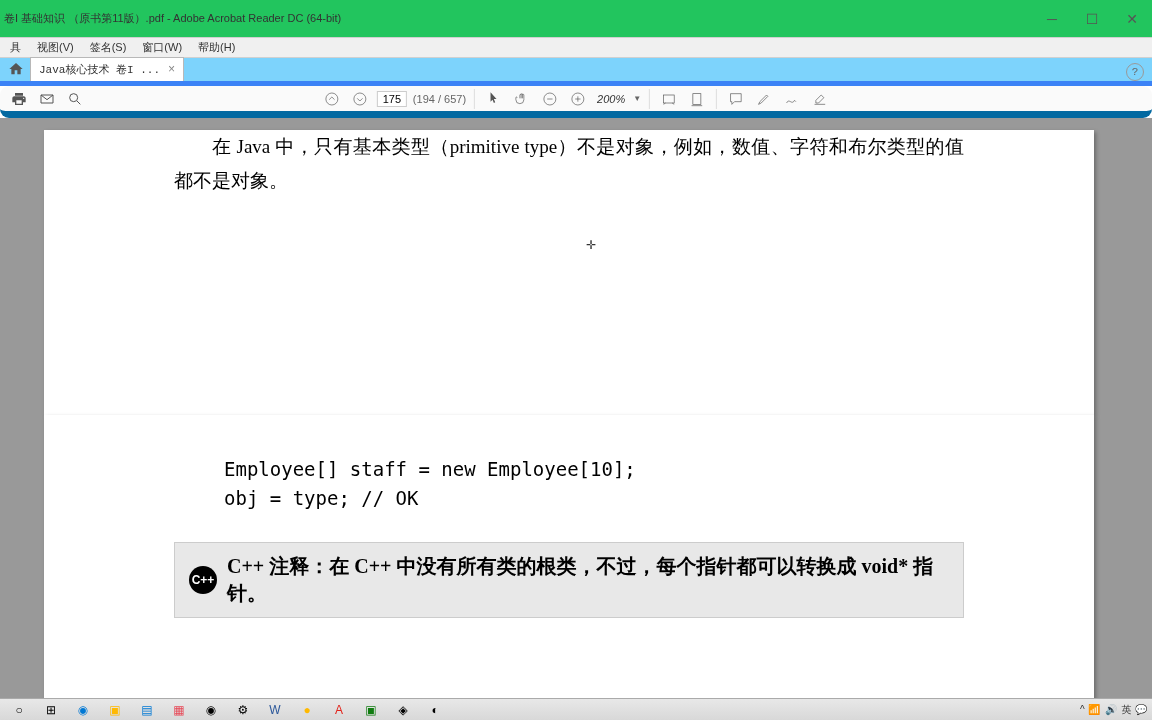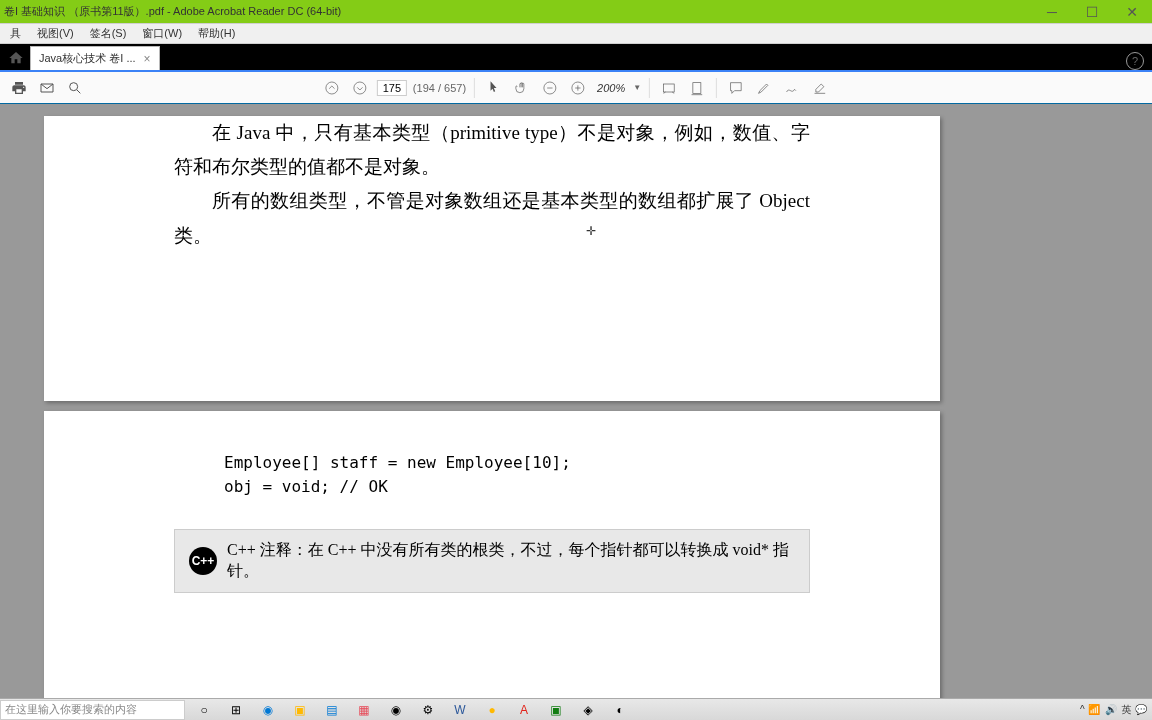"卷I 基础知识 （原书第11版）.pdf - Adobe" .titlebar { background: #84cc16 -> #22c55e; height: 24px -> 38px }
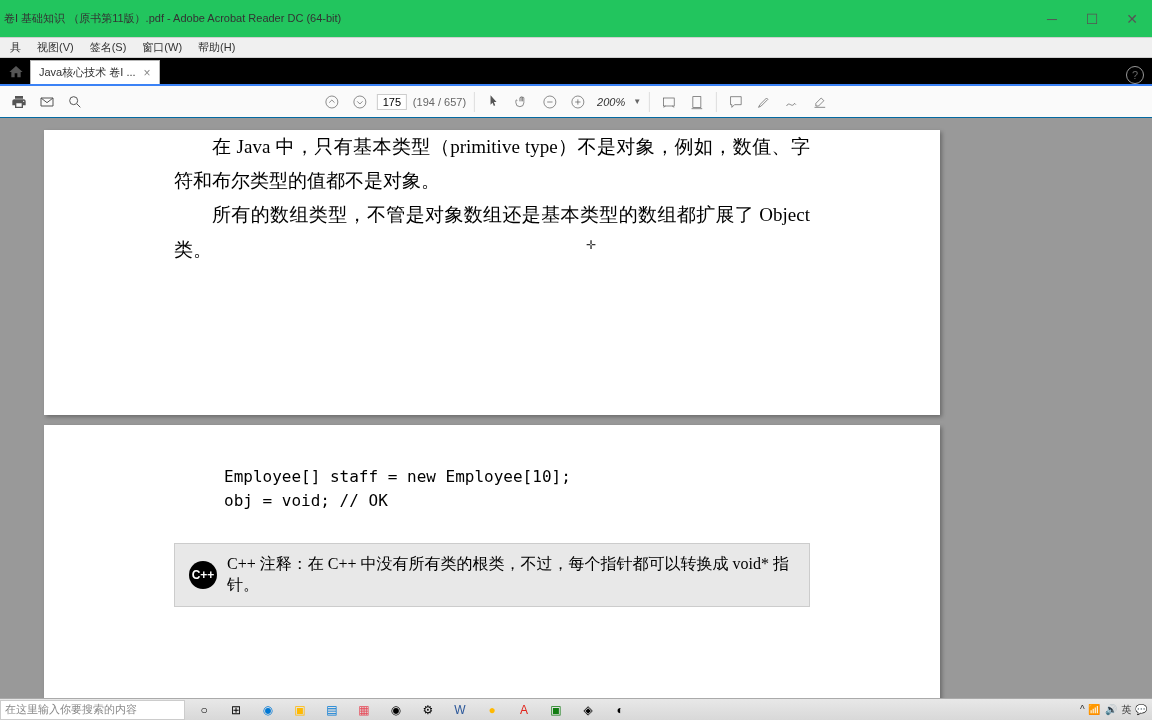"Java核心技术 卷I ..." .tabbar { background: #000000 -> #7dd3fc; border-bottom: 2px solid #3b82f6 -> 5px solid #3b82f6; font-family: none -> Liberation Mono, monospace }
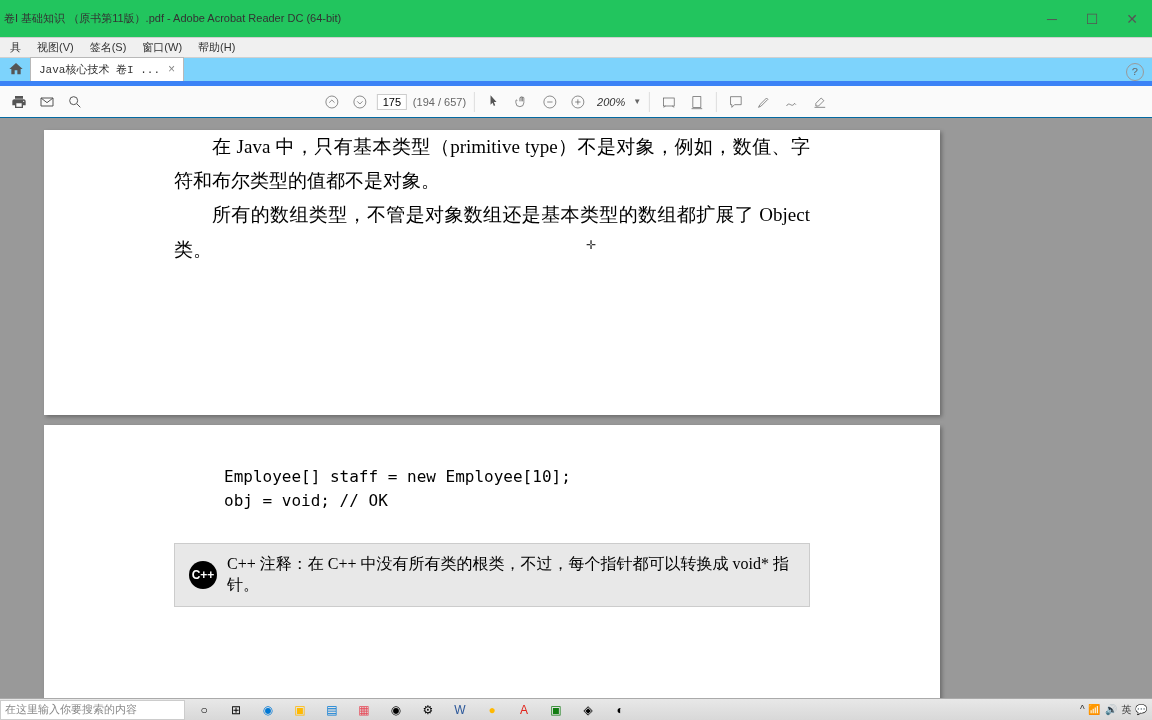"175" .toolbar { border-bottom: 1px solid #0369a1 -> 7px solid #0369a1; border-radius: none -> 9px }
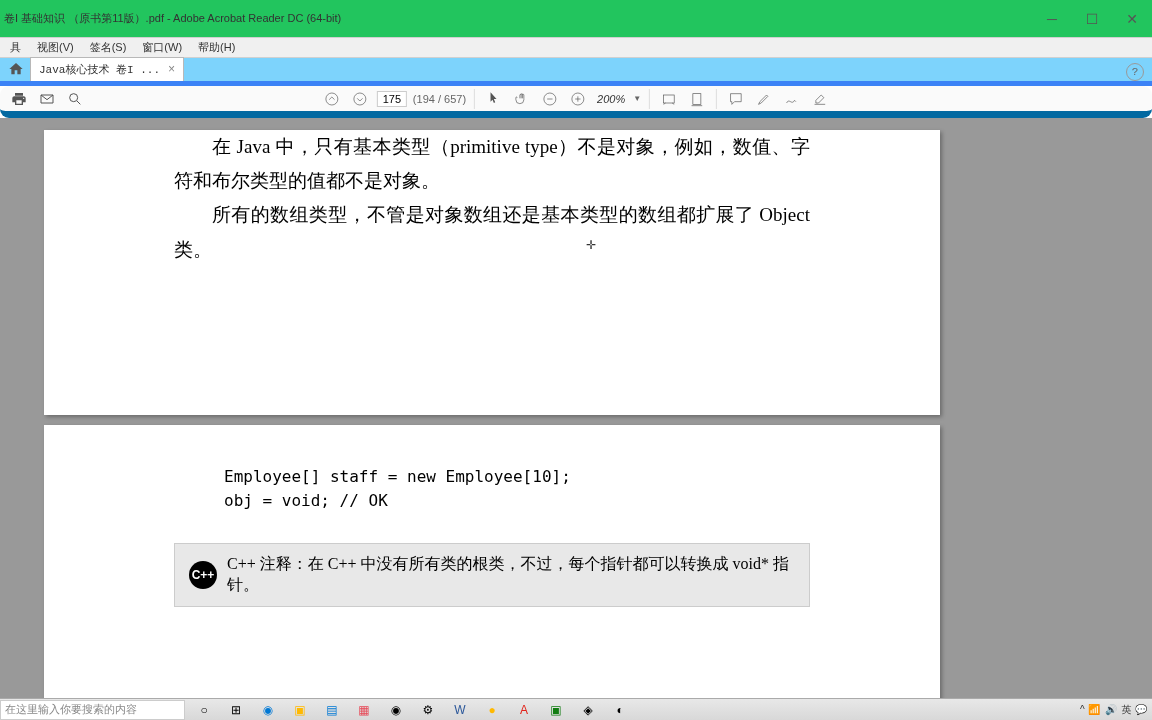"在 Java 中，只有基本类型（primitive" .page { margin-bottom: 10px -> 0; width: 896px -> 1050px }
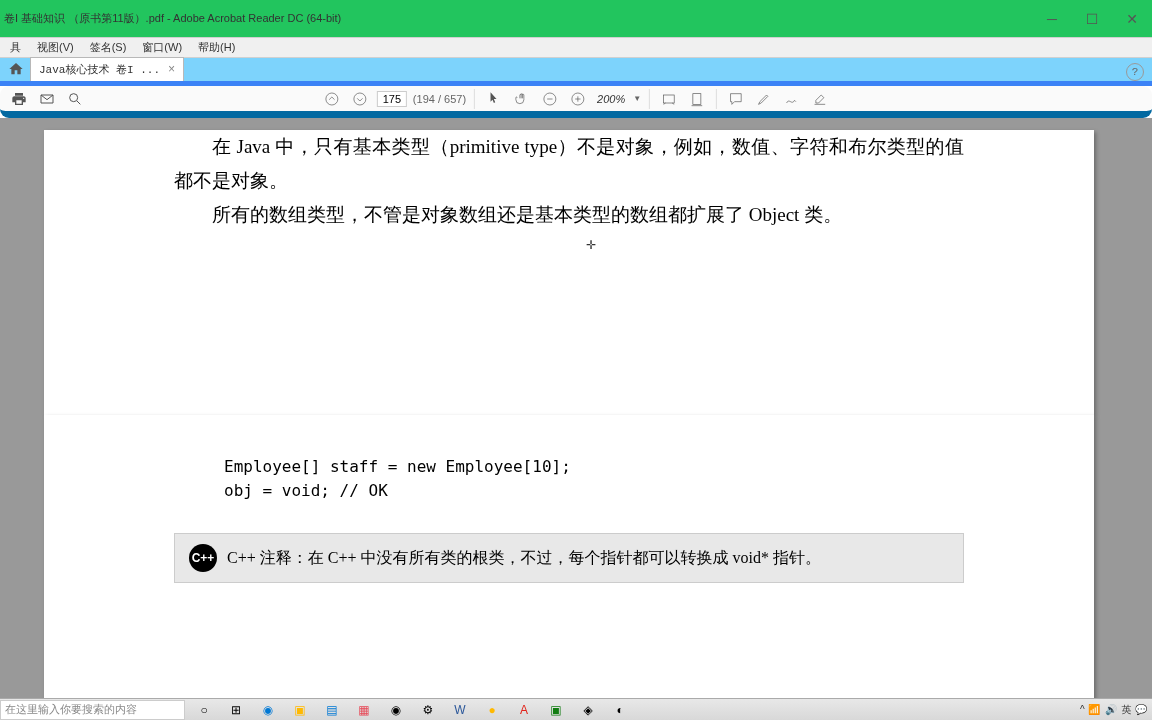"所有的数组类型，不管是对象数组还是基本类型的数组都扩展了 Object 类。" p.body-text { html: <p>所有的数组类型，不管是对象数组还是基本类型的数组都扩展了 Object 类。</p> -> none }
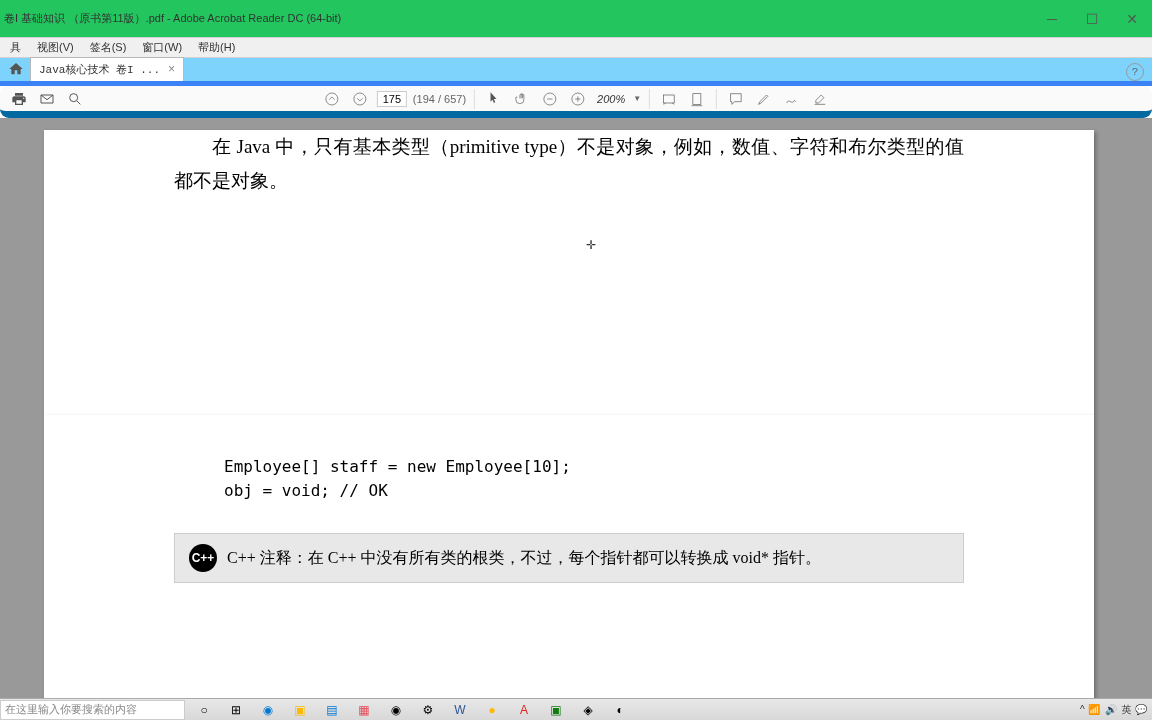"Employee[] staff = new Employee[10];" .code-block { font-size: 16px -> 19px }
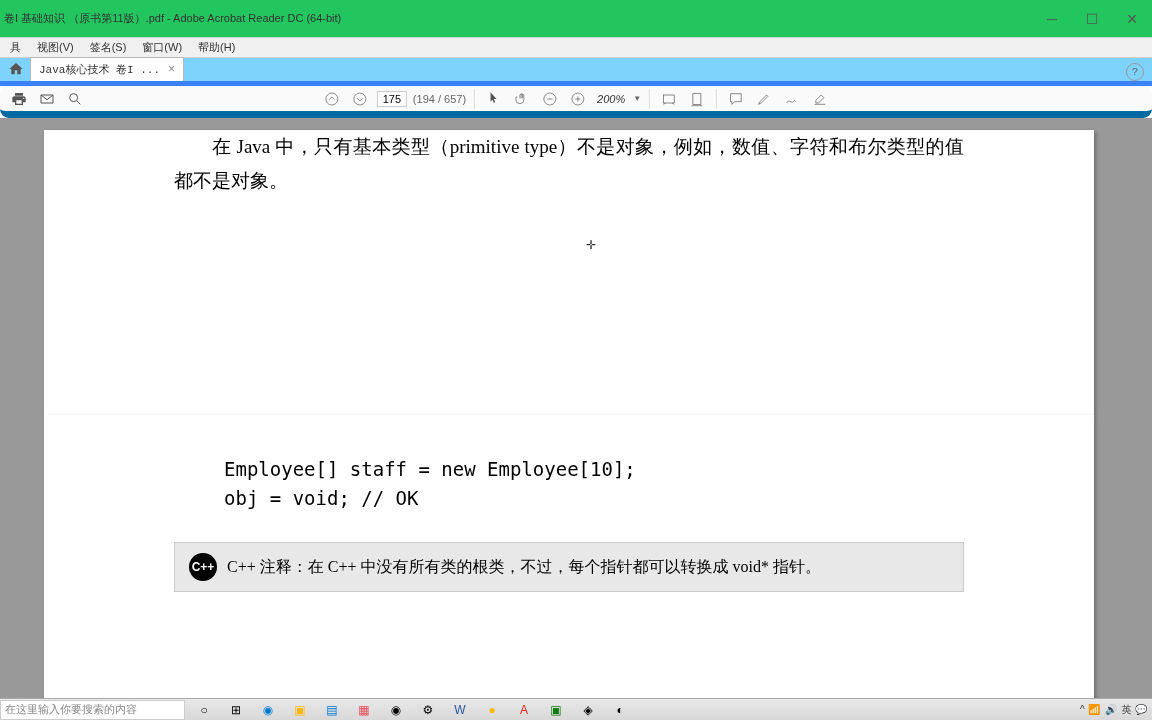"obj = void; // OK" div { text: void -> type }
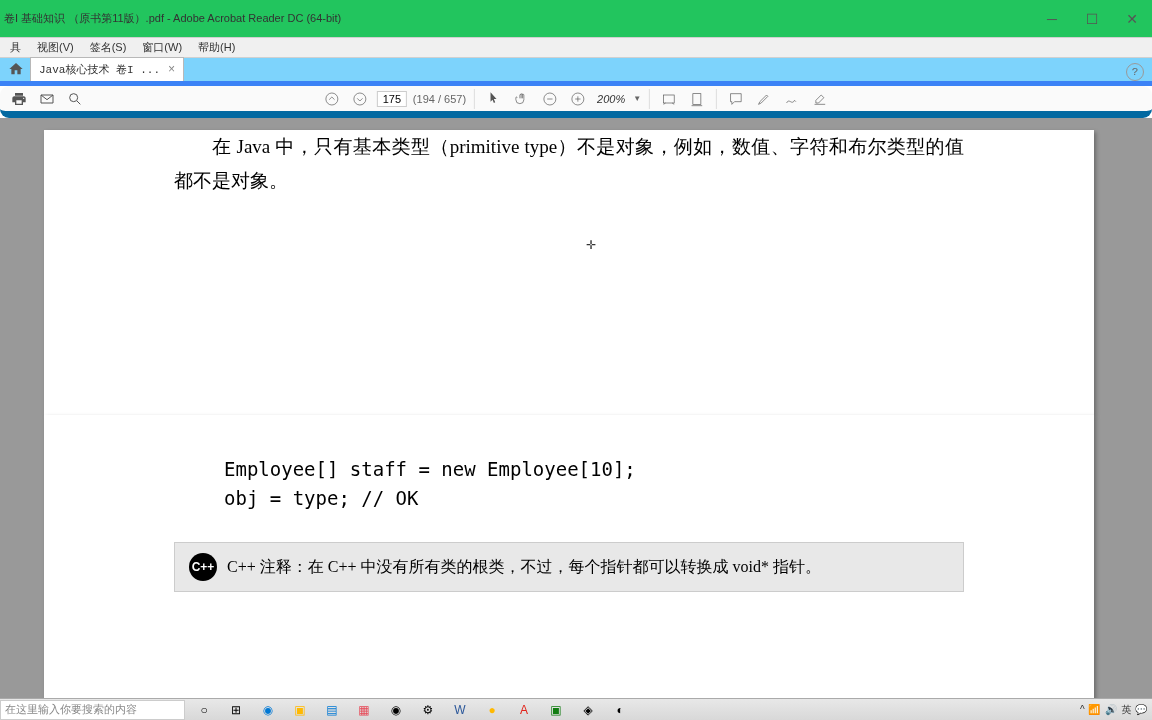"C++ 注释：在 C++ 中没有所有类的根类，不过，每个指针都可以转换成" .note-text { font-size: 16px -> 20px; font-weight: none -> bold }
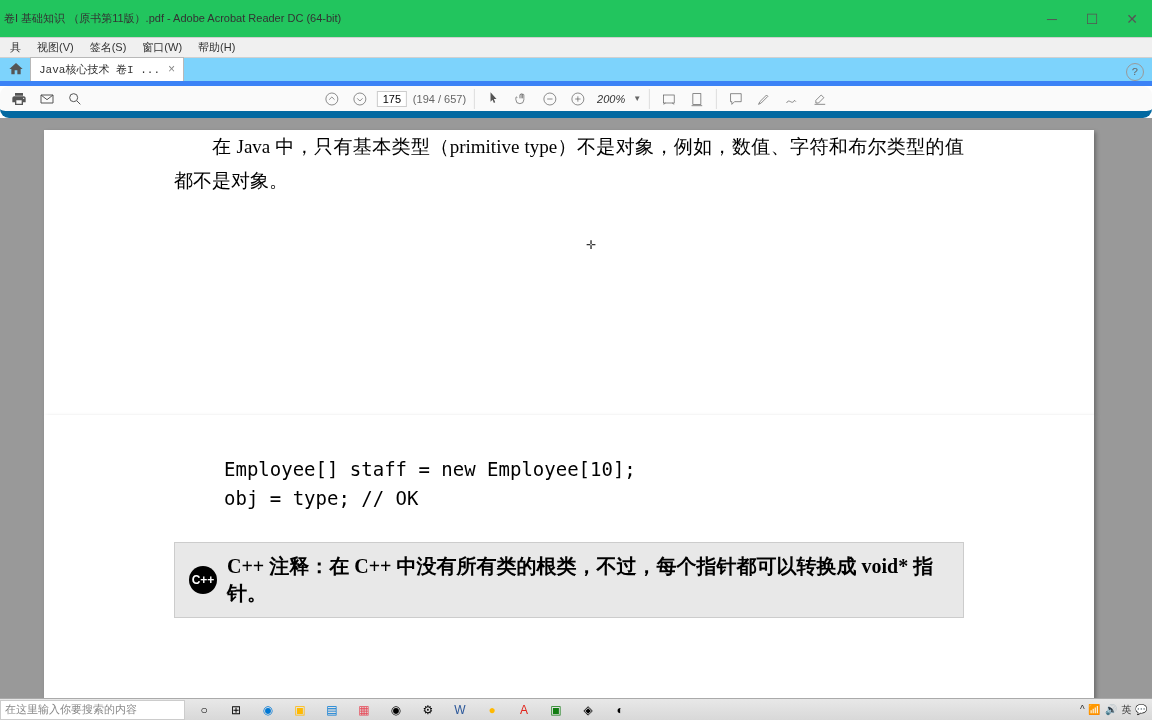"在这里输入你要搜索的内容" div.search-box { html: <div>在这里输入你要搜索的内容</div> -> none }
